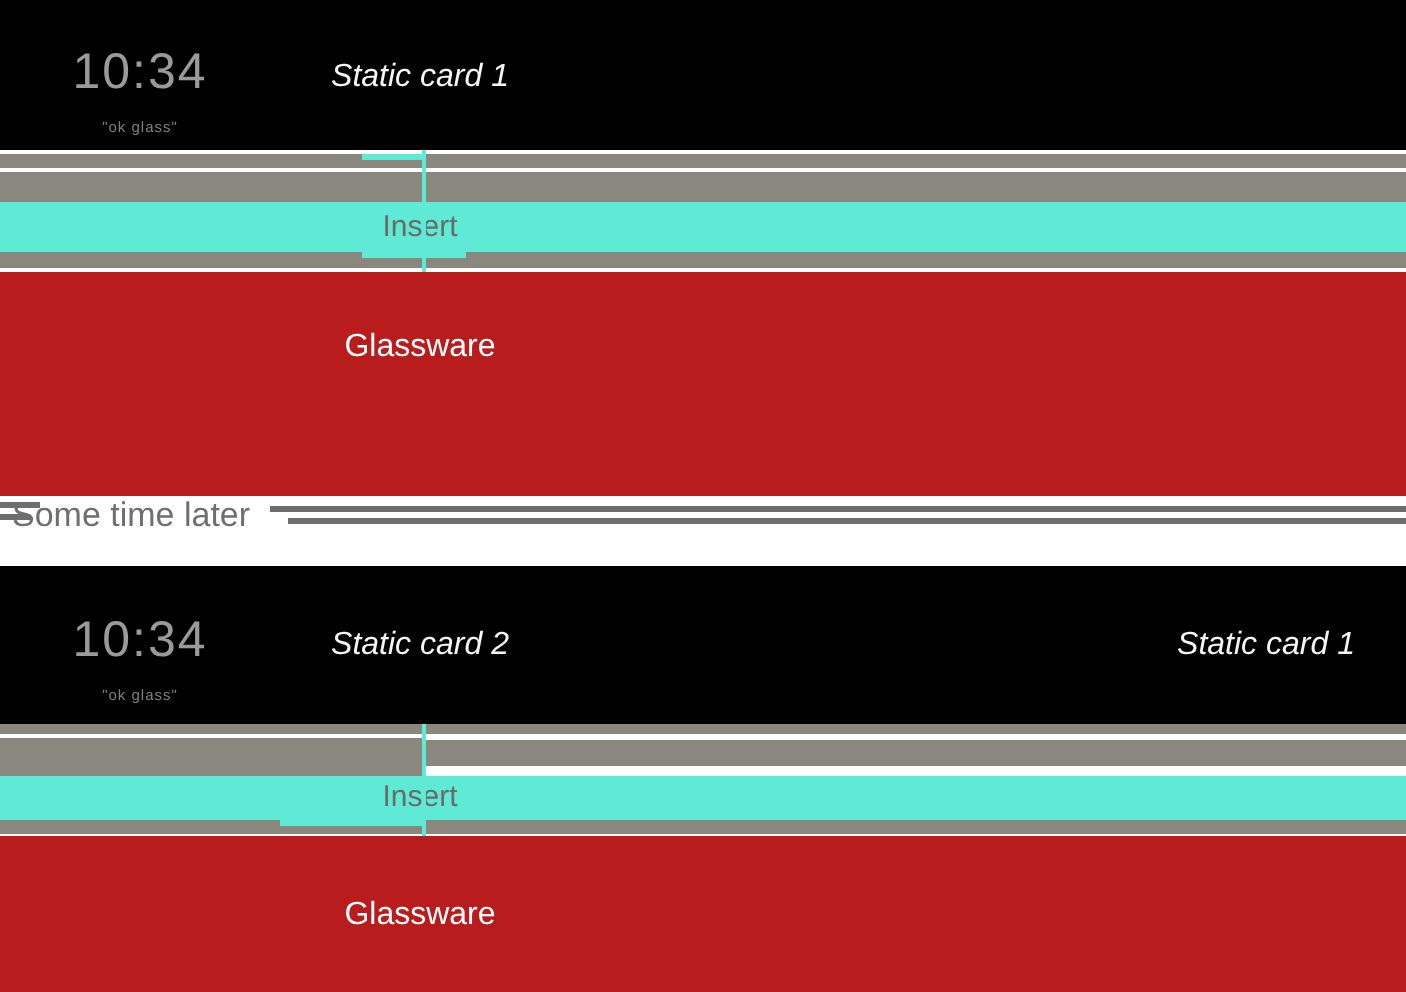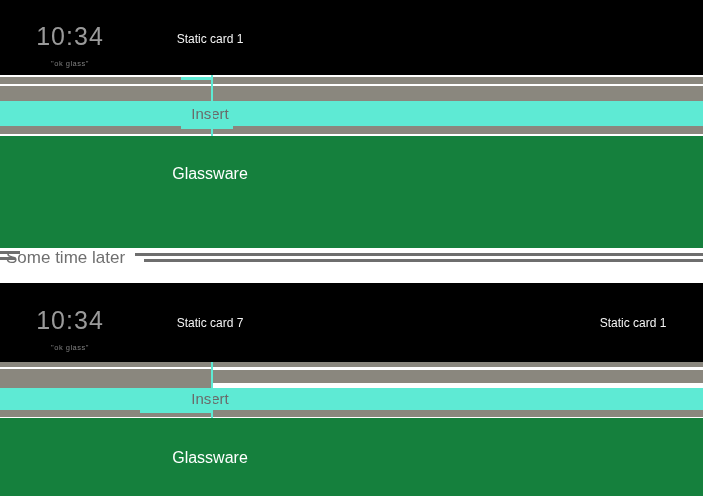"Static card 1" .card-label { font-size: 12px -> 16px; font-style: none -> italic }
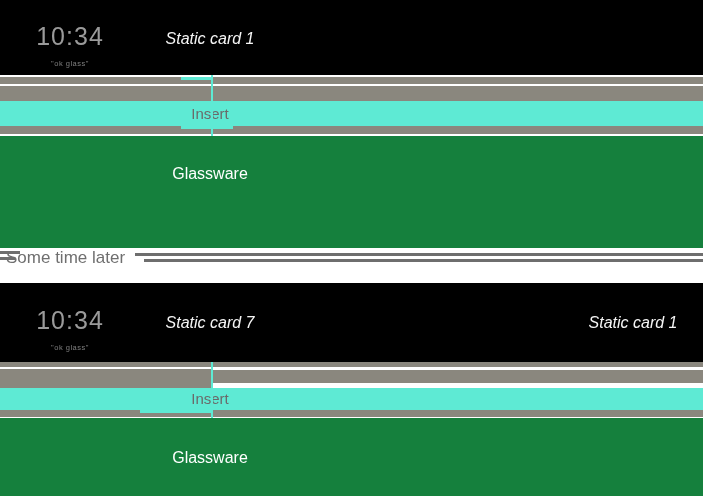"Glassware" .blue { background: #15803d -> #b91c1c }
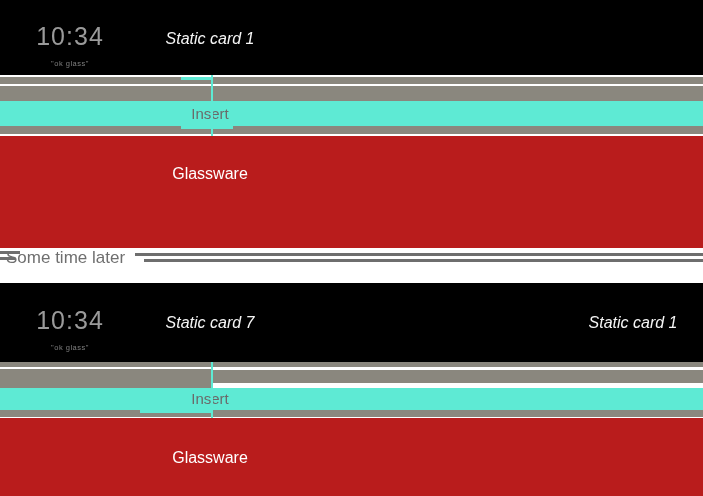"Static card 7" div.abs { text: 7 -> 2 }
